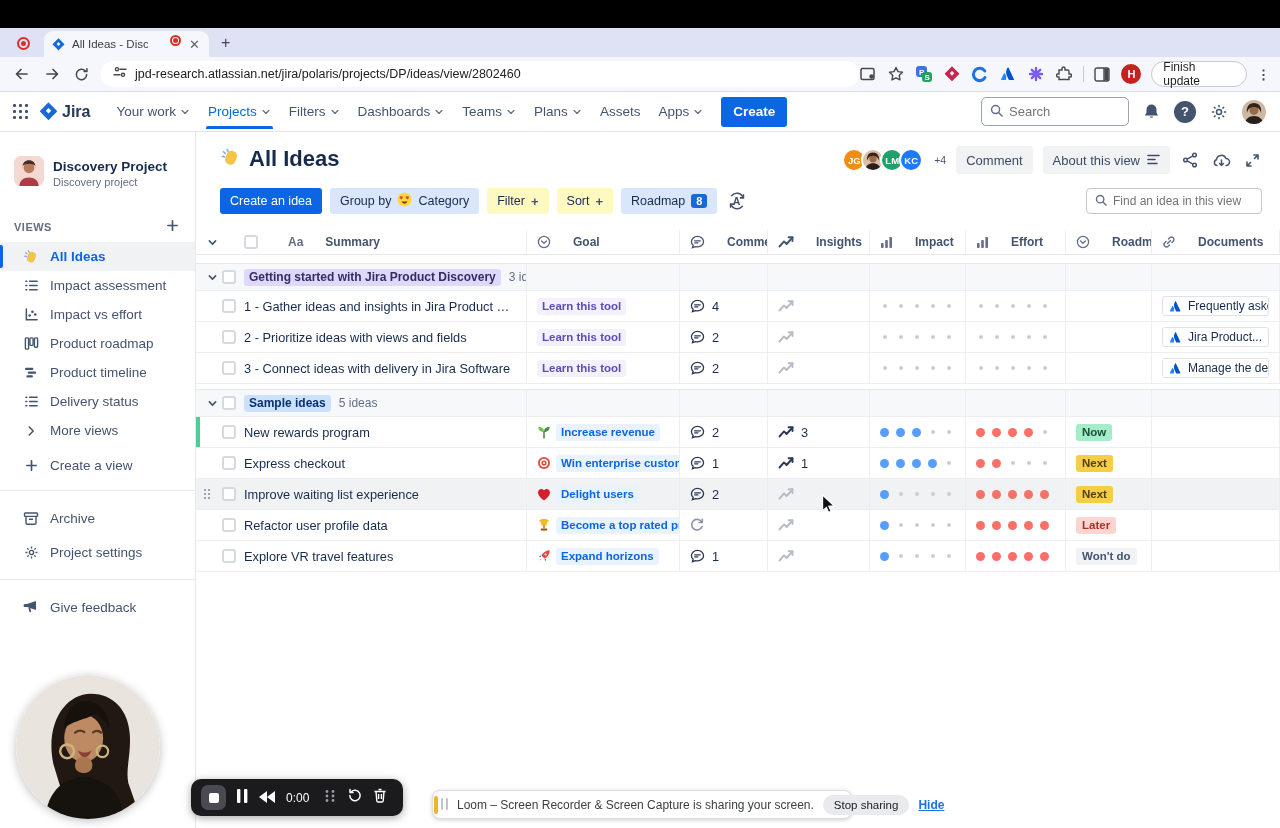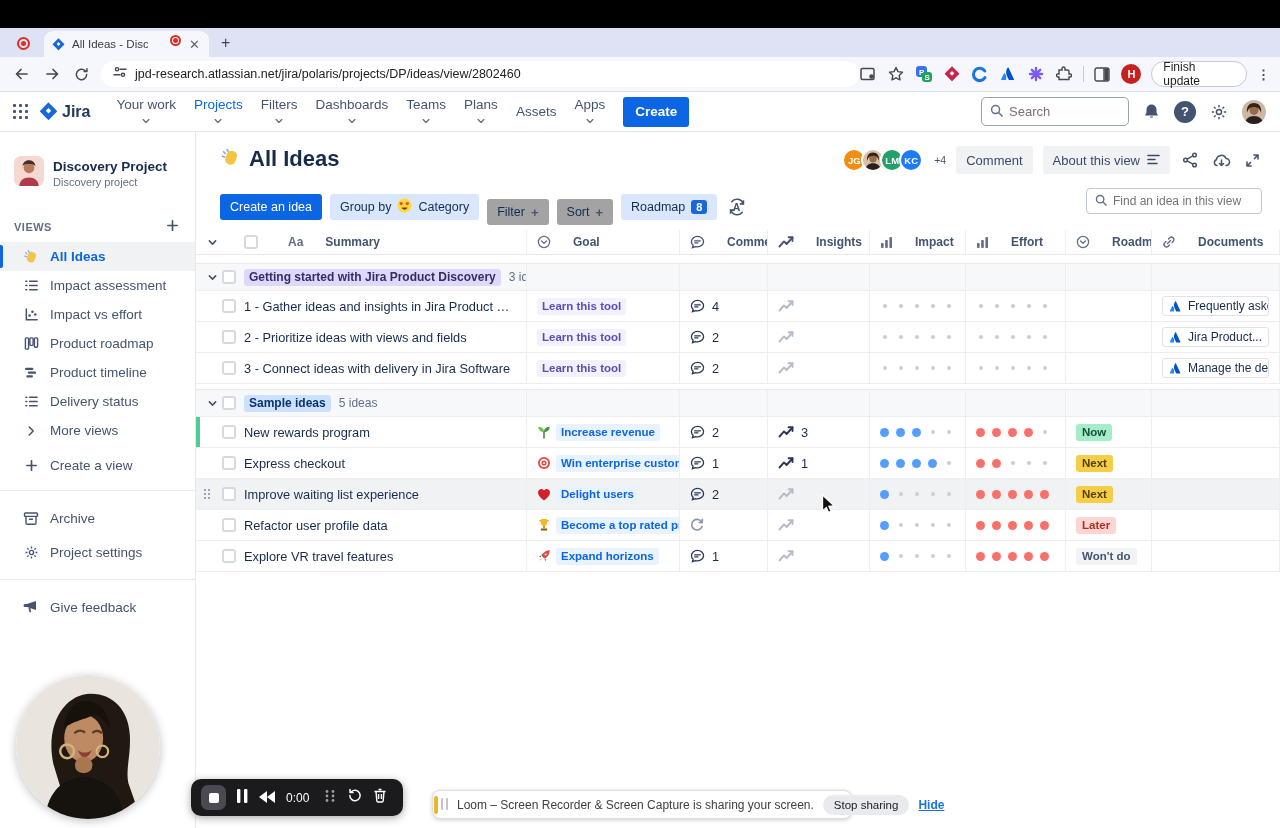"Your work" .nav-item { flex-direction: column -> none }
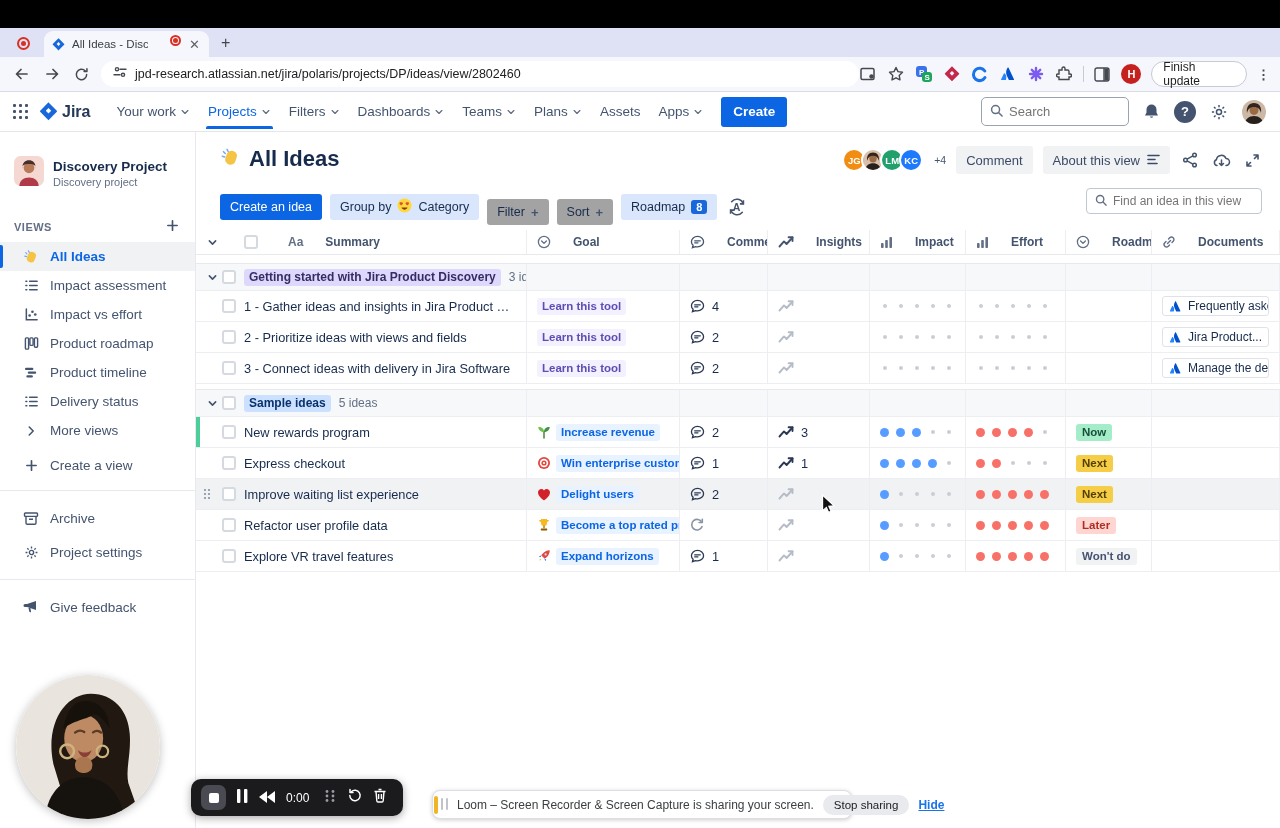"Filter" .tb-gray { background: #a3a3a3 -> #fef9c3; margin-top: 11px -> none }
